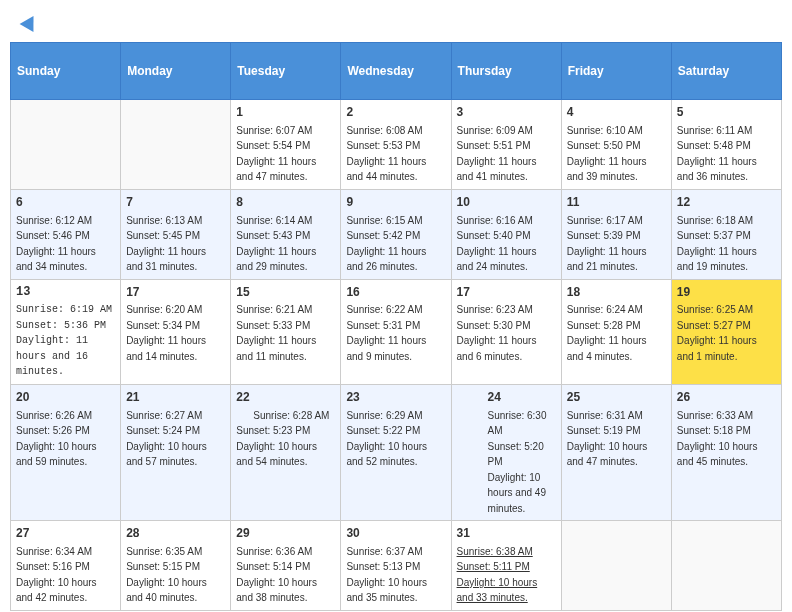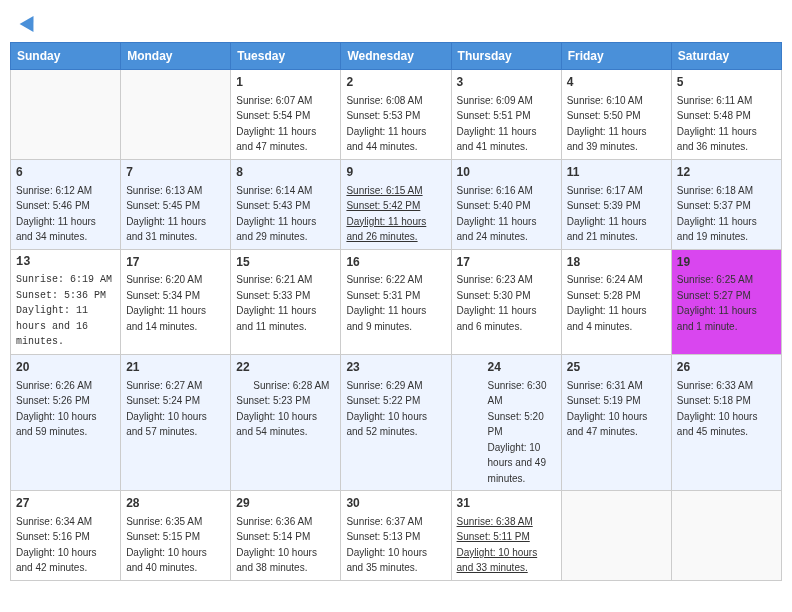"Sunday" .calendar th { padding: 6px 6px -> 21px 6px }
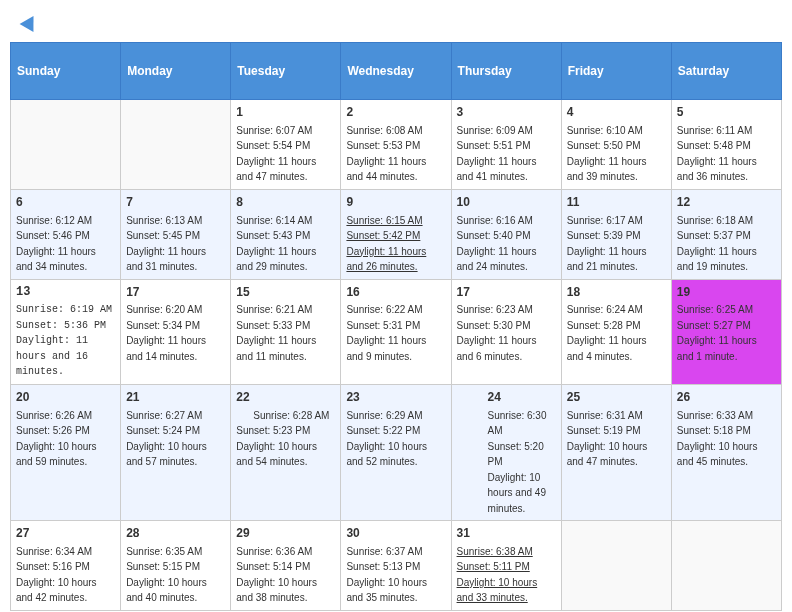"Sunrise: 6:15 AM" span.day-info { text-decoration: underline -> none }
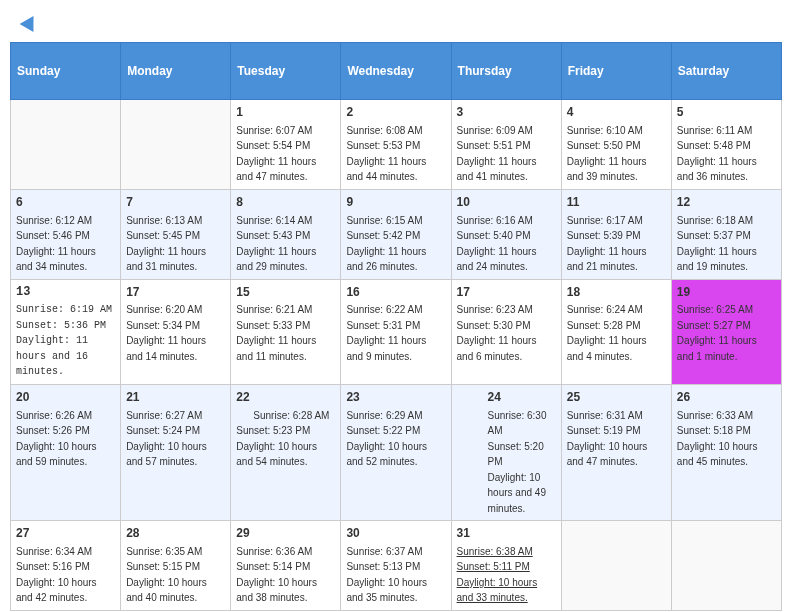"19" td { background: #d946ef -> #fde047 }
